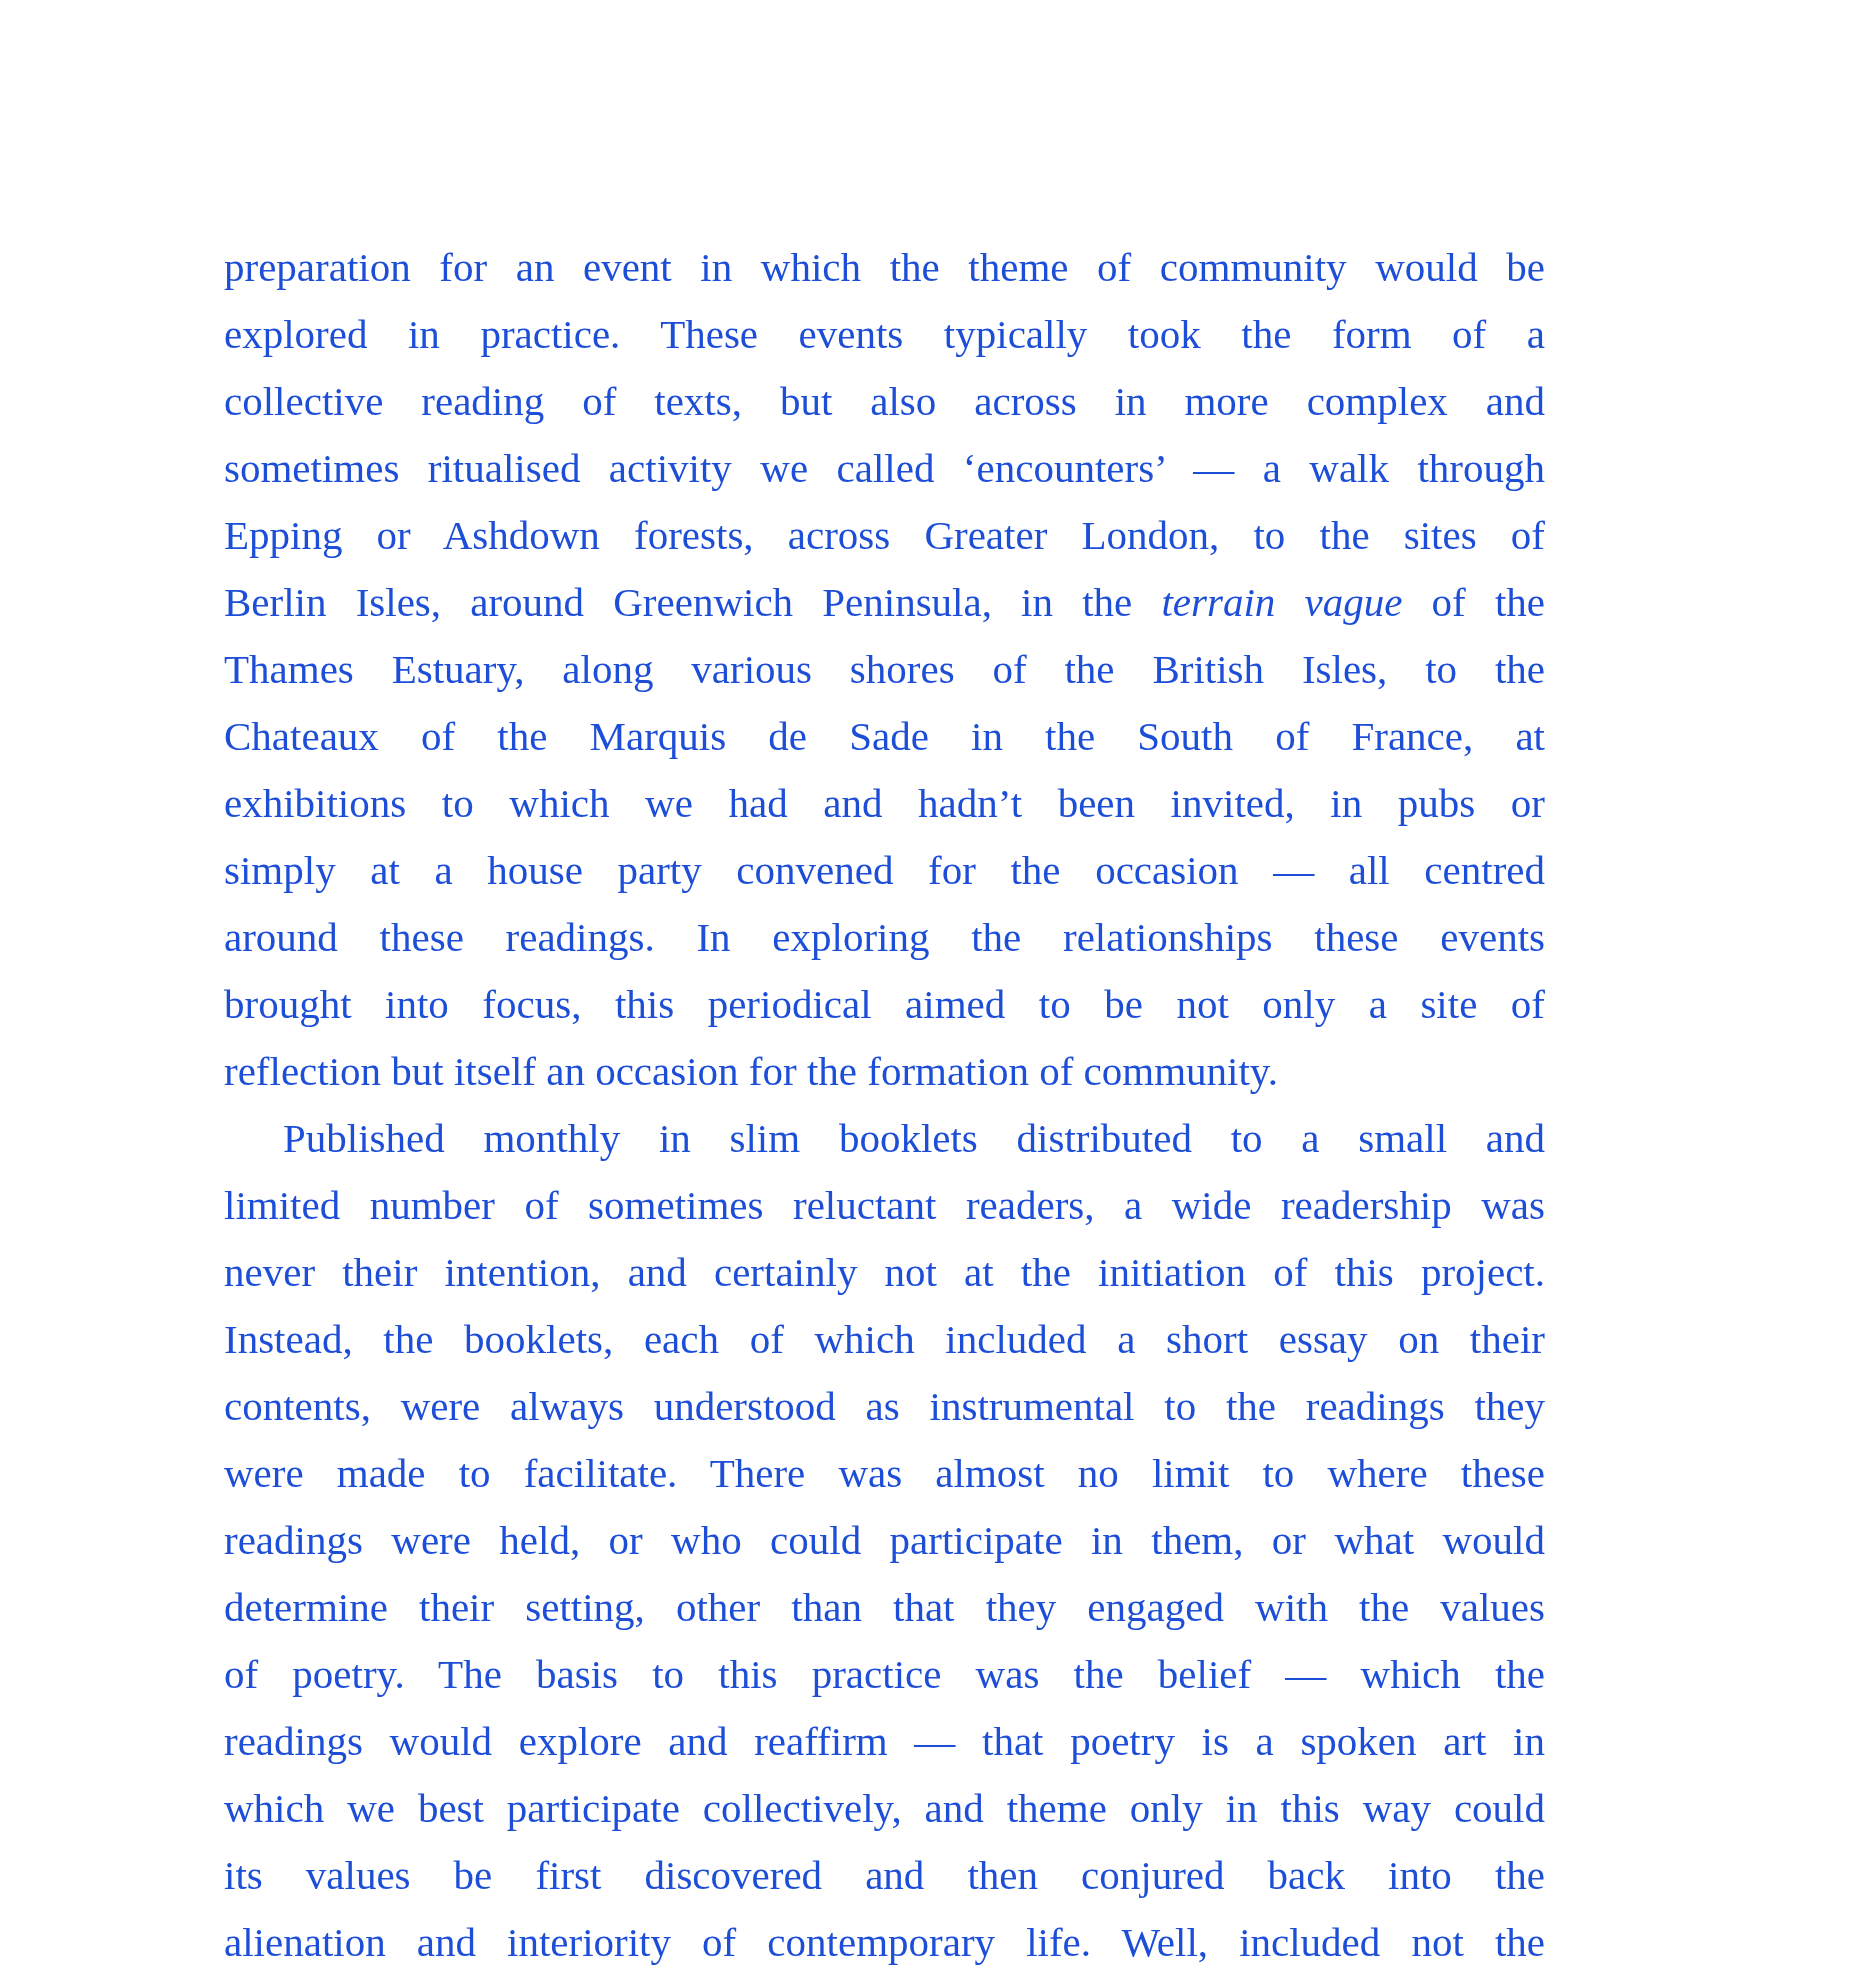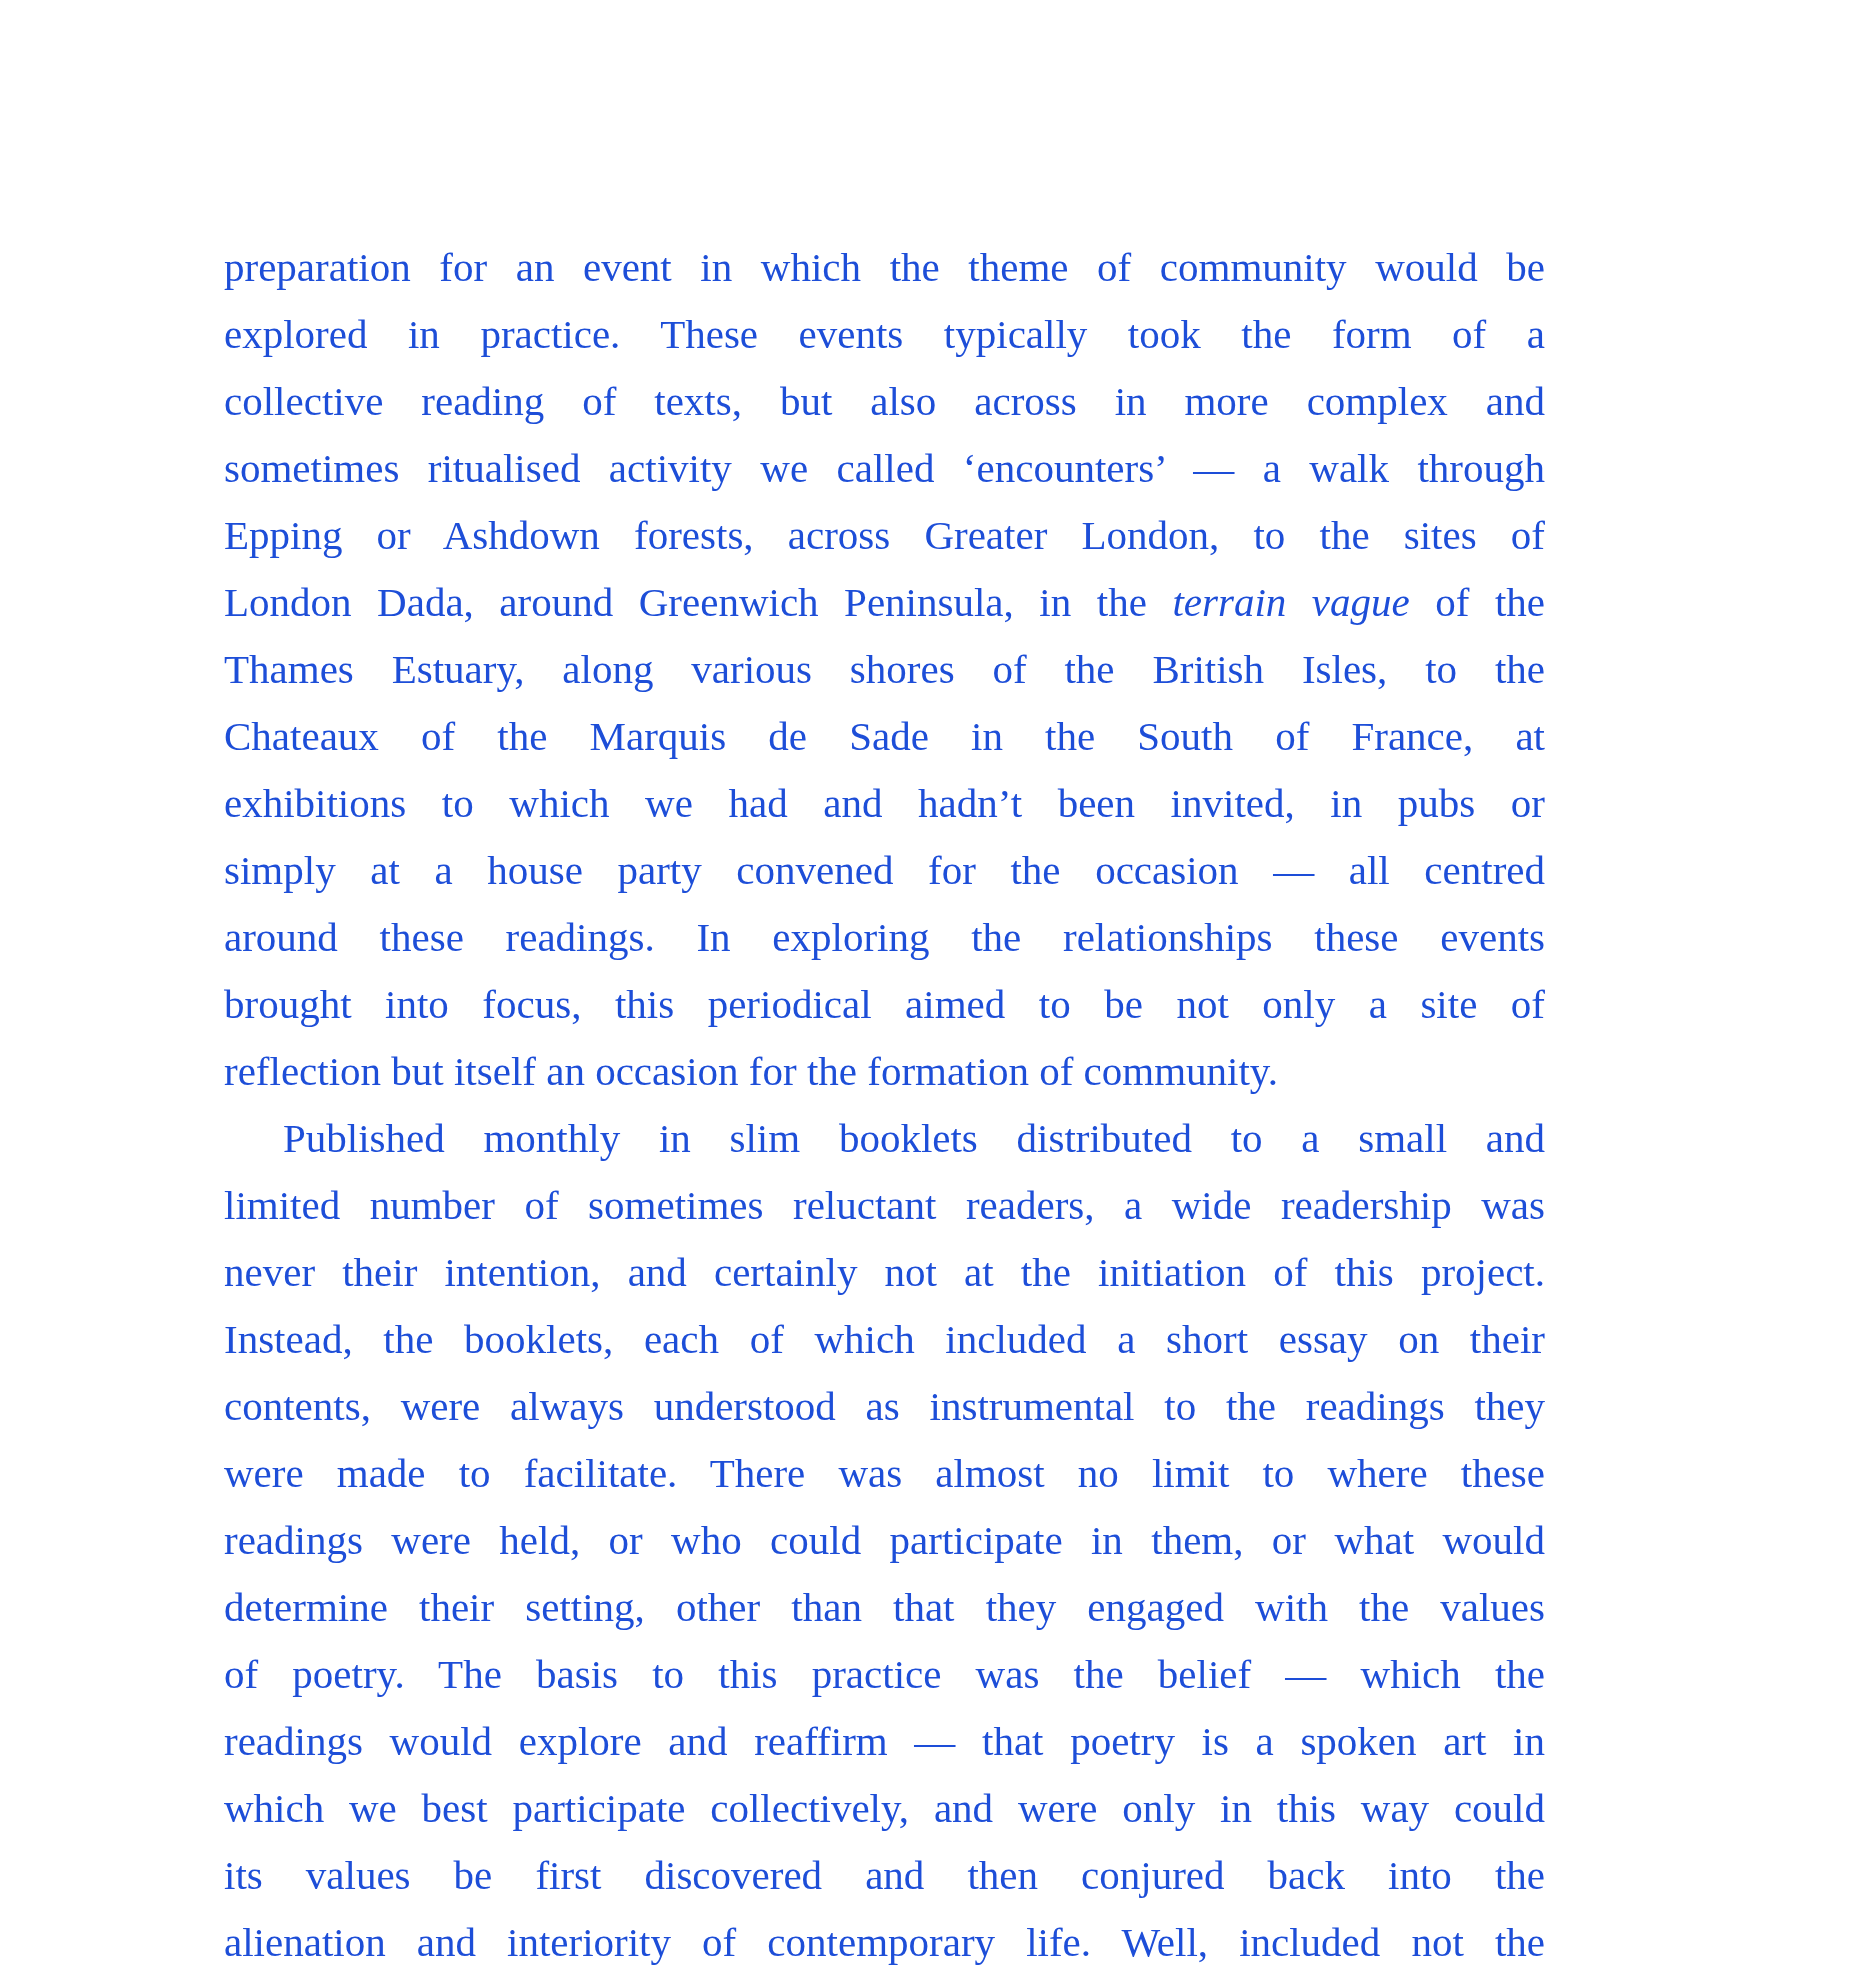"London Dada, around Greenwich Peninsula," span { text: London Dada -> Berlin Isles }
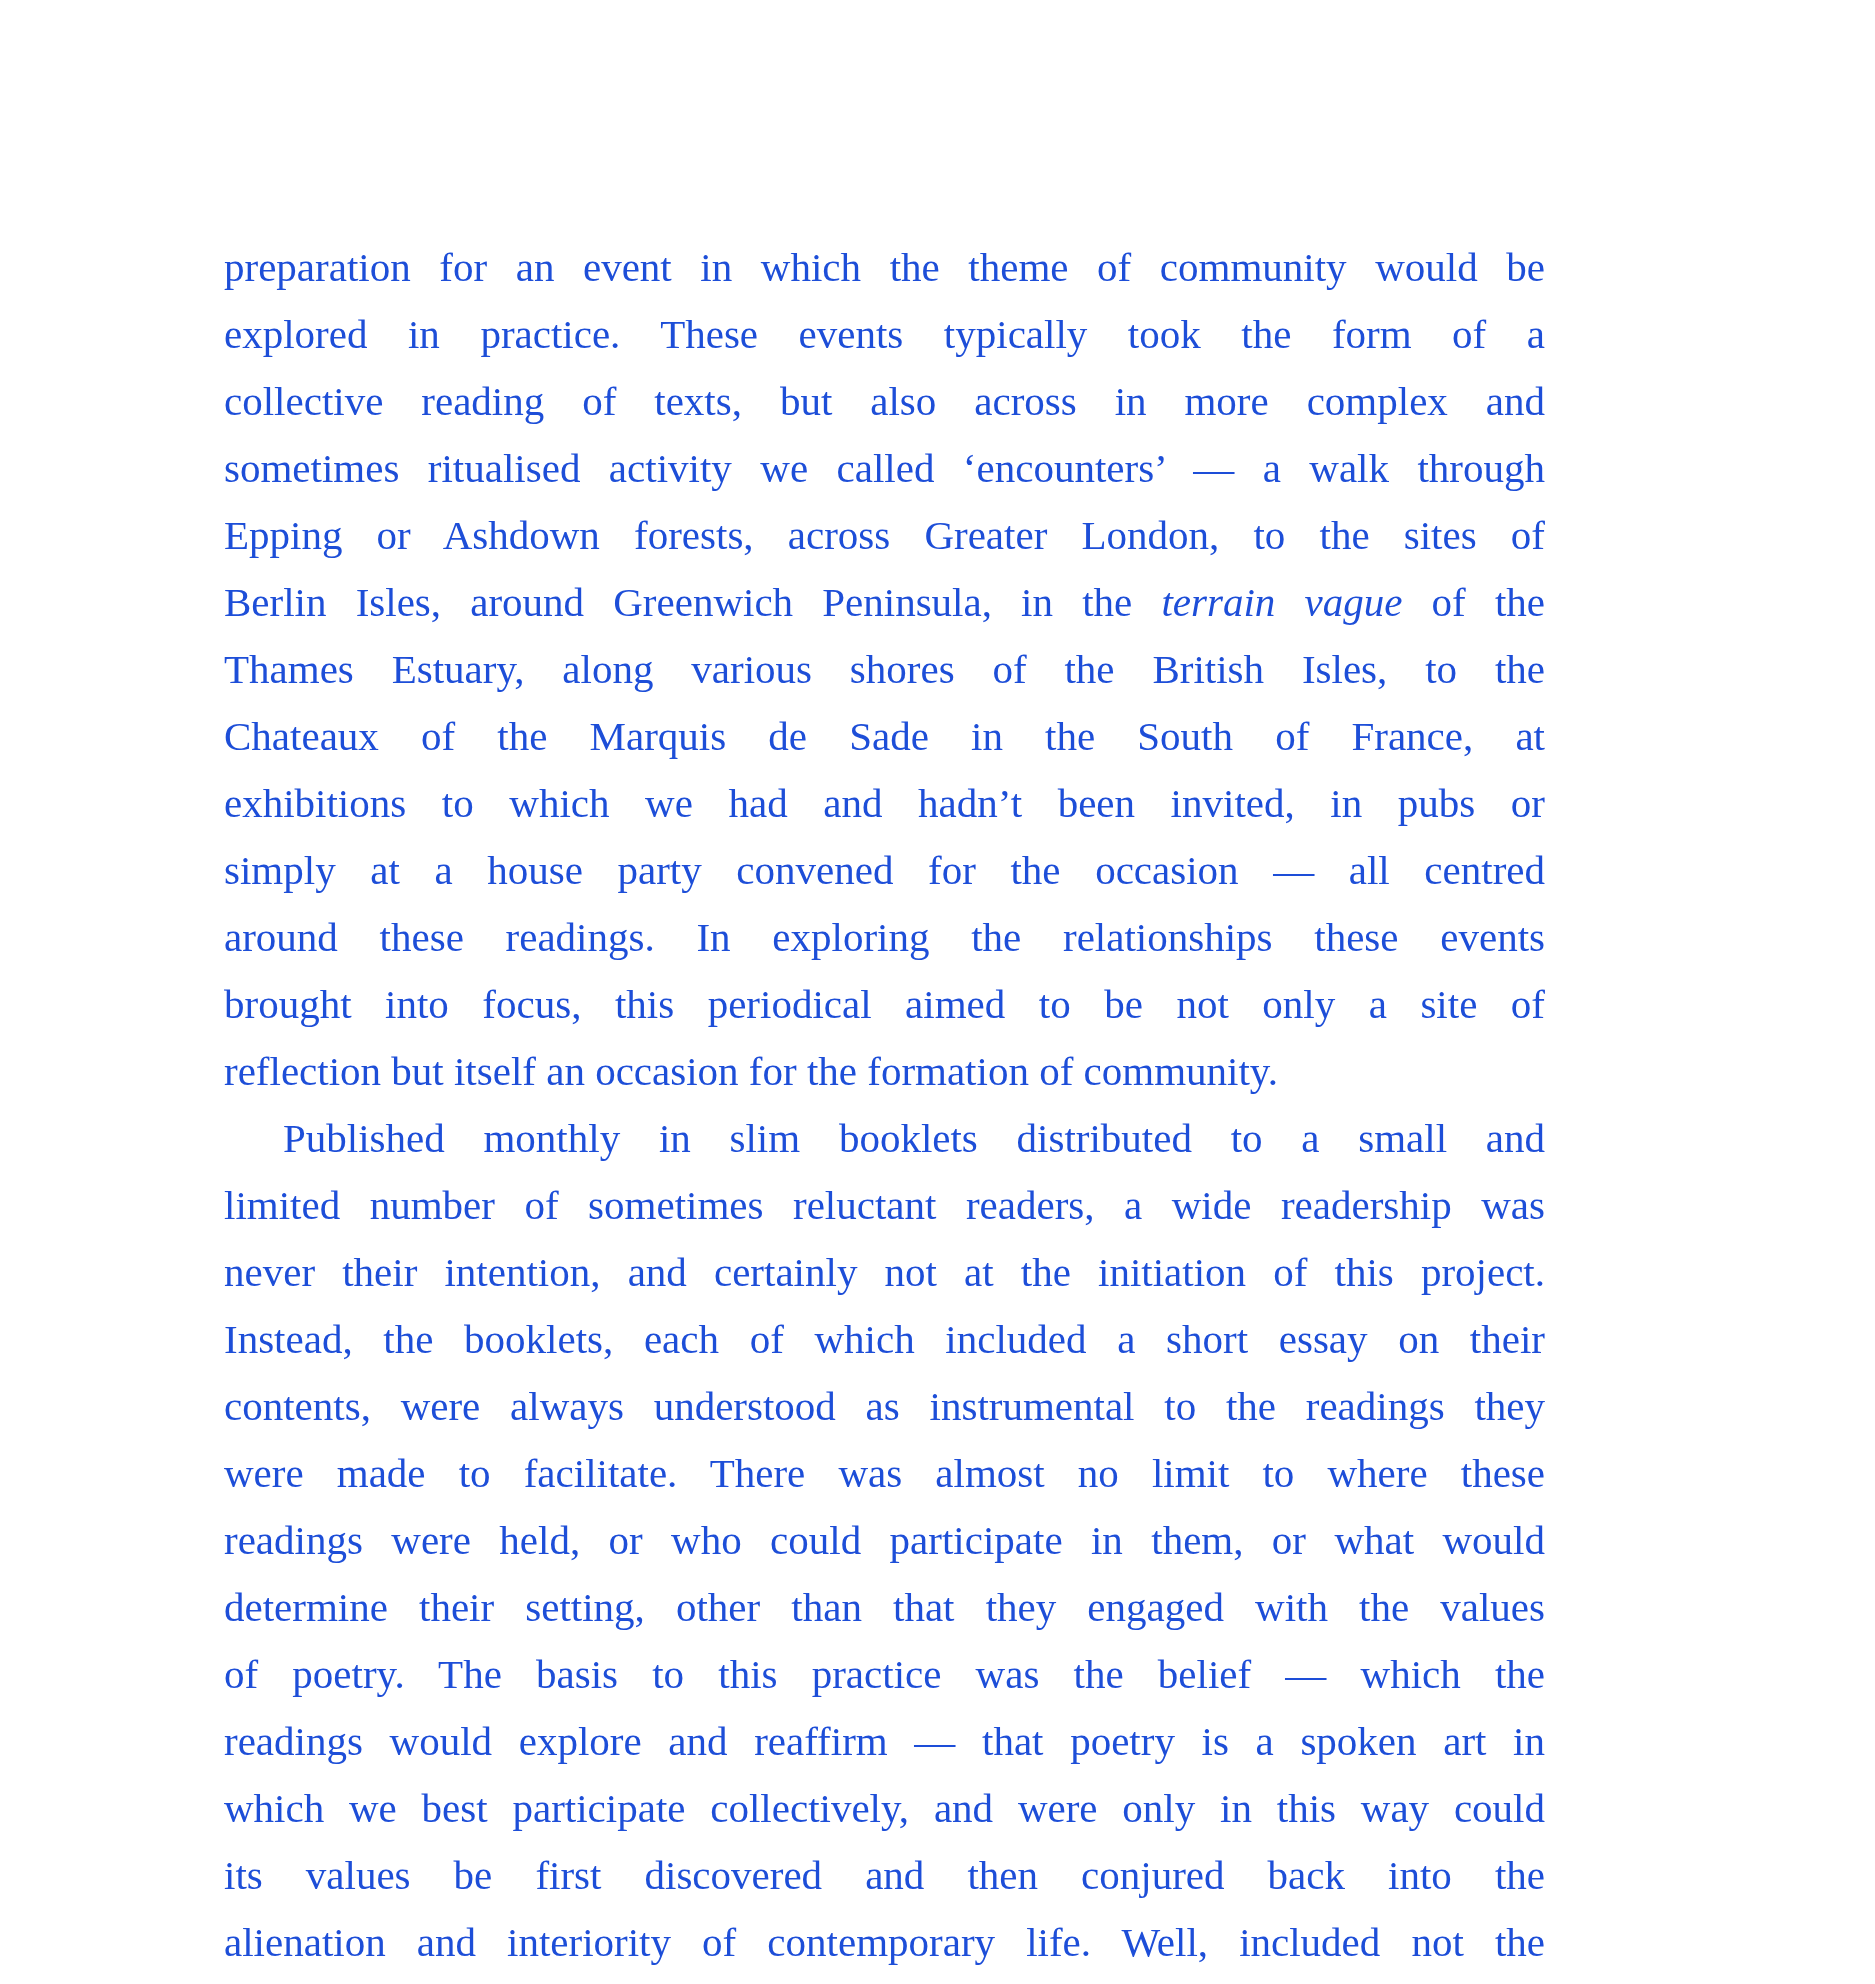"which we best participate collectively," span { text: were -> theme }
